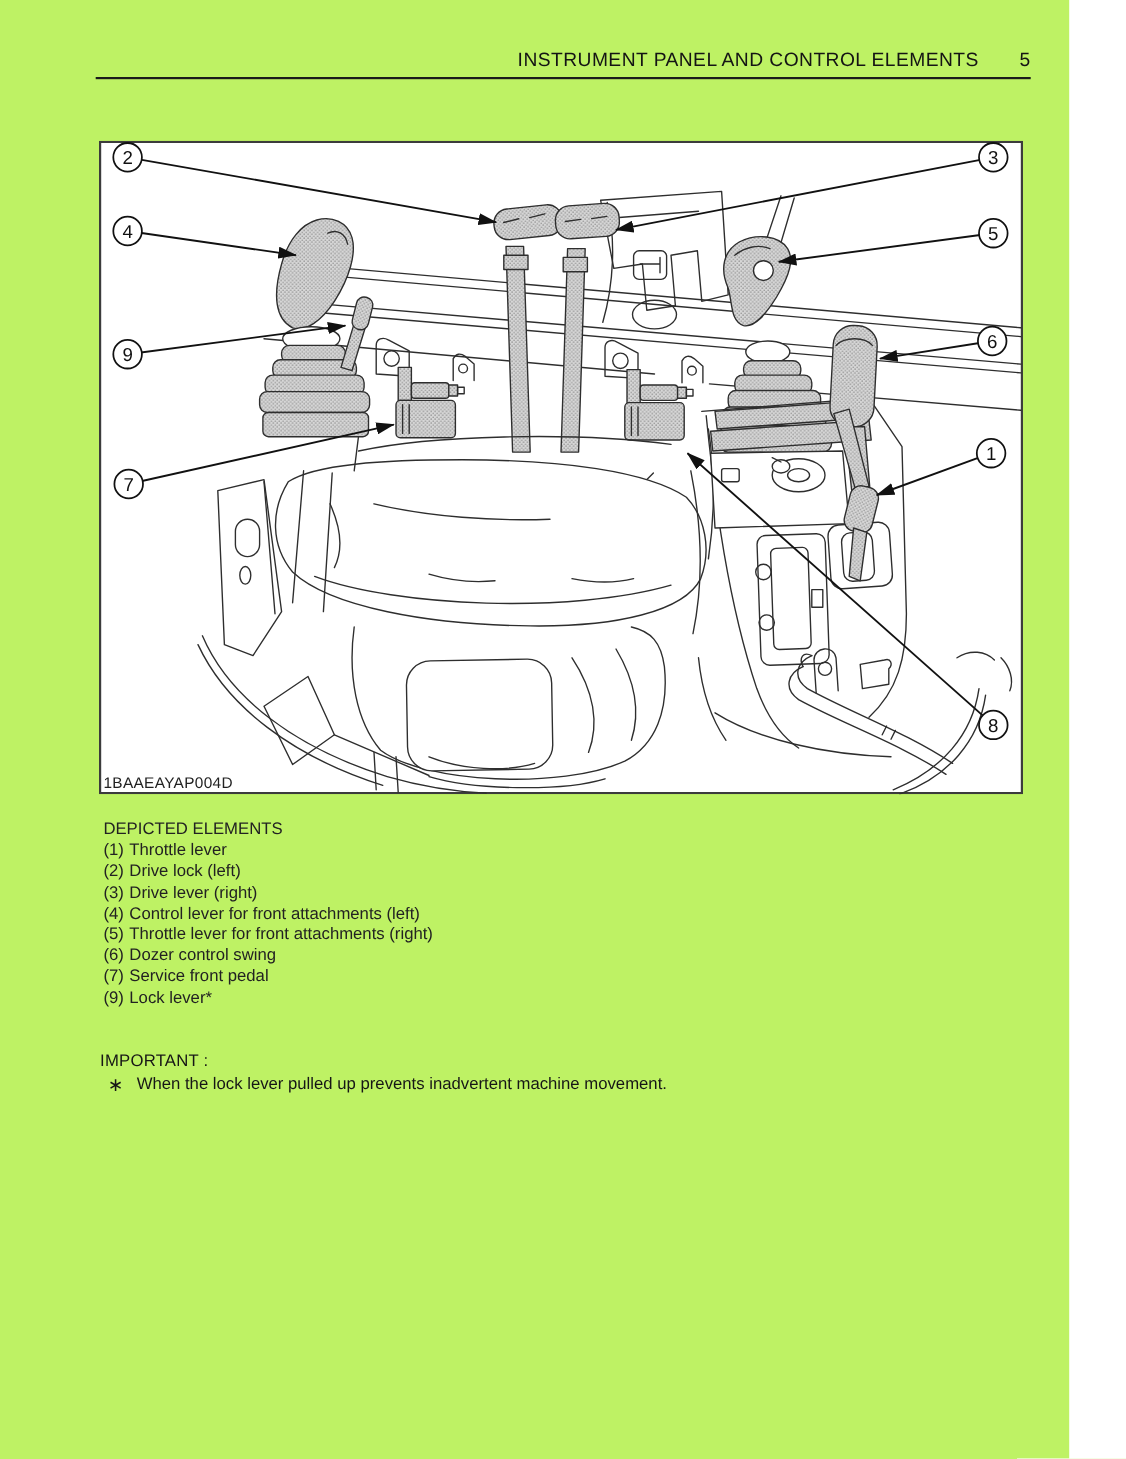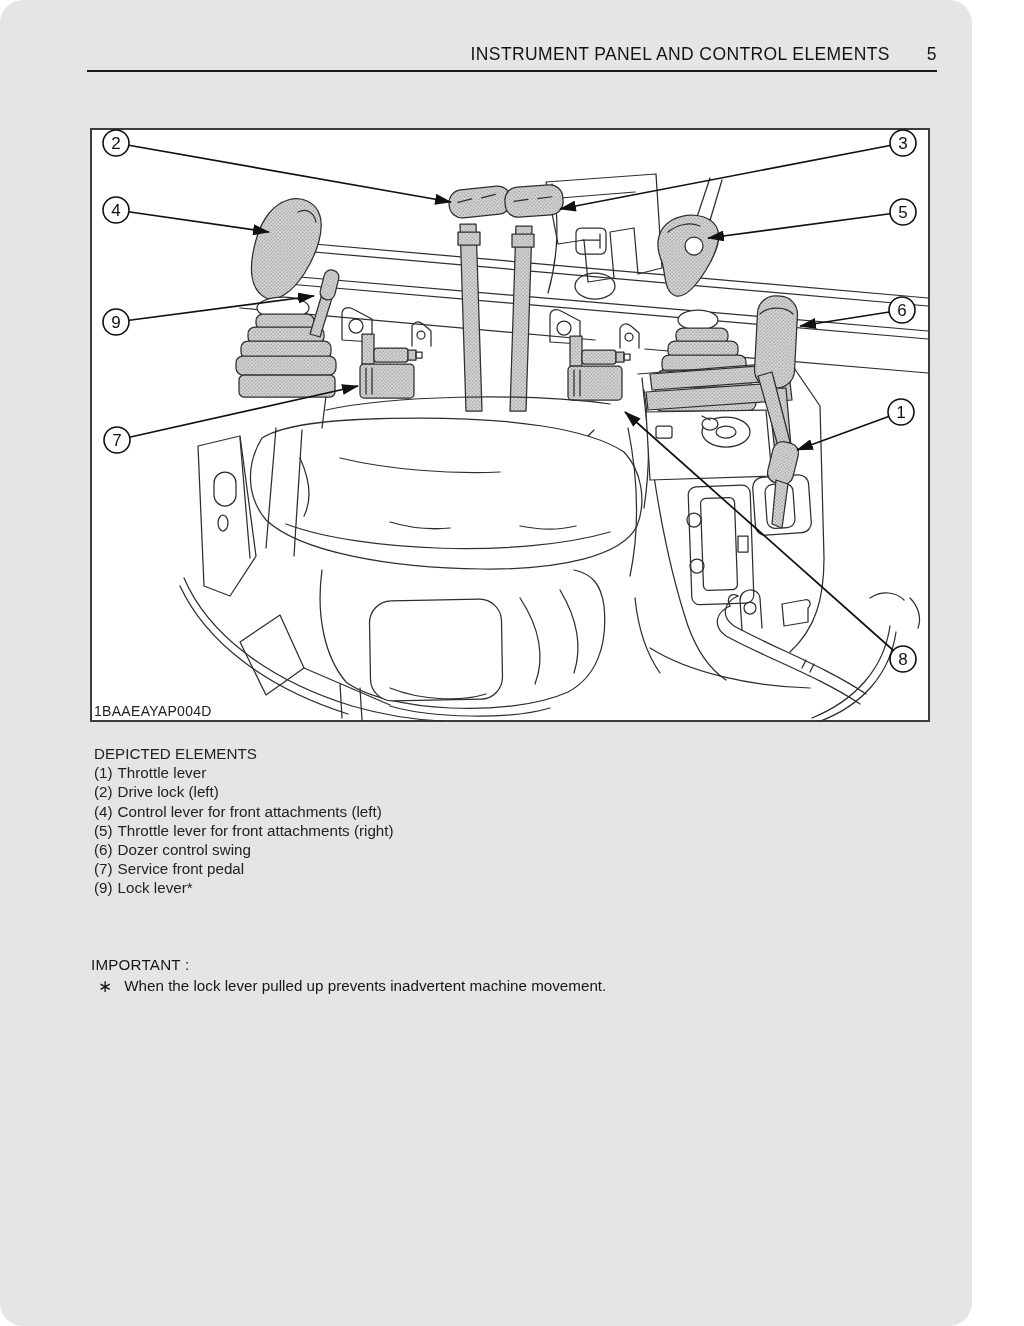"INSTRUMENT PANEL AND CONTROL ELEMENTS" .page { background: #e5e5e5 -> #bef264; border-radius: 23px -> none }
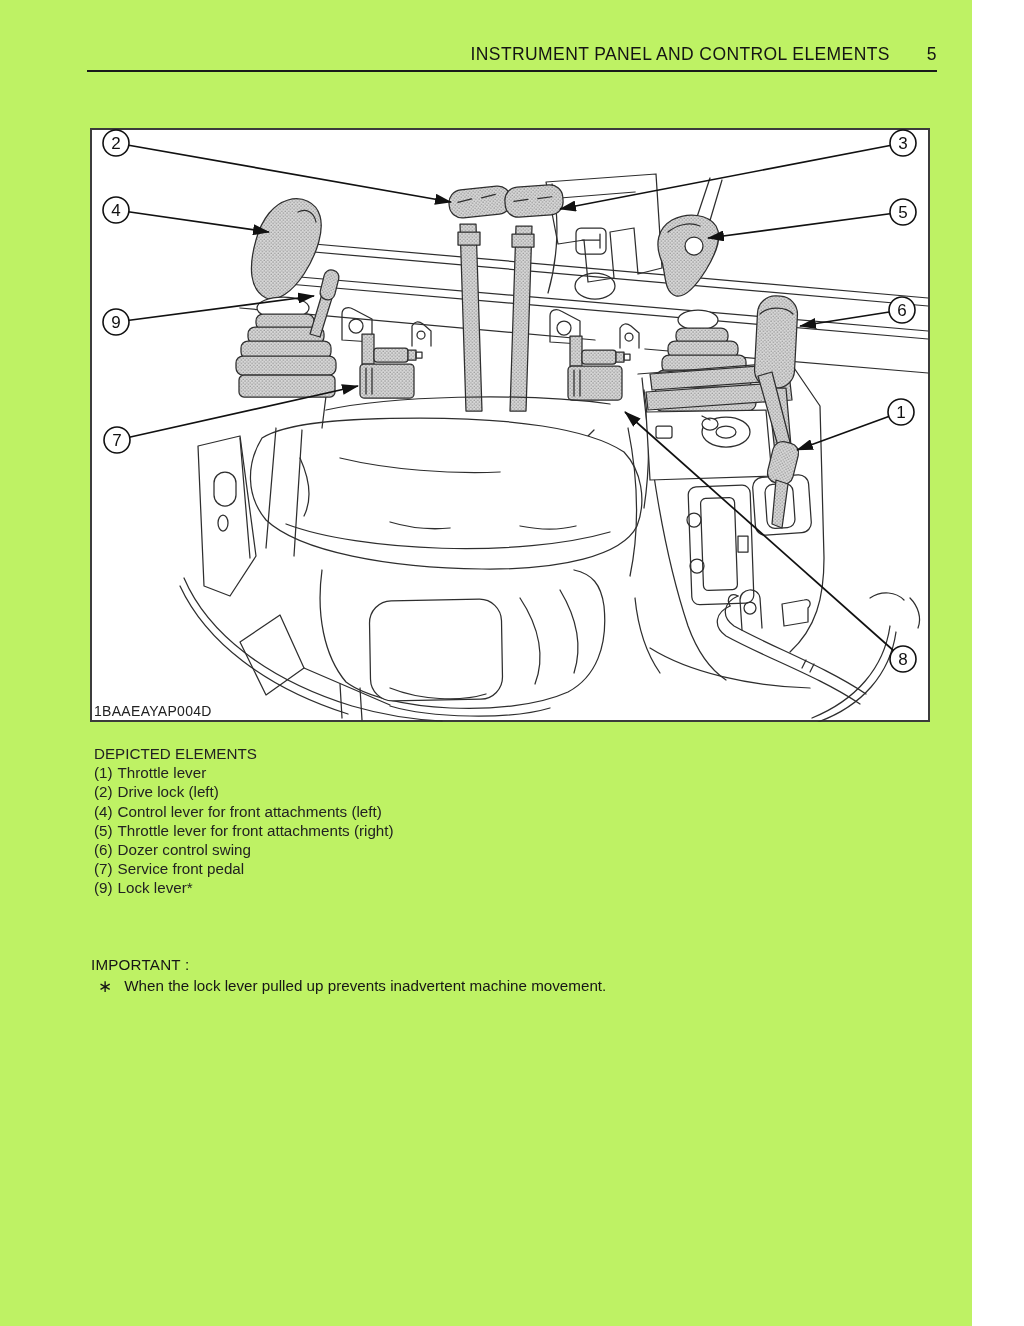"(3) Drive lever (right)" div.c-row { html: none -> <div><span>(3)</span><span>Drive lever (right)</span></div> }
